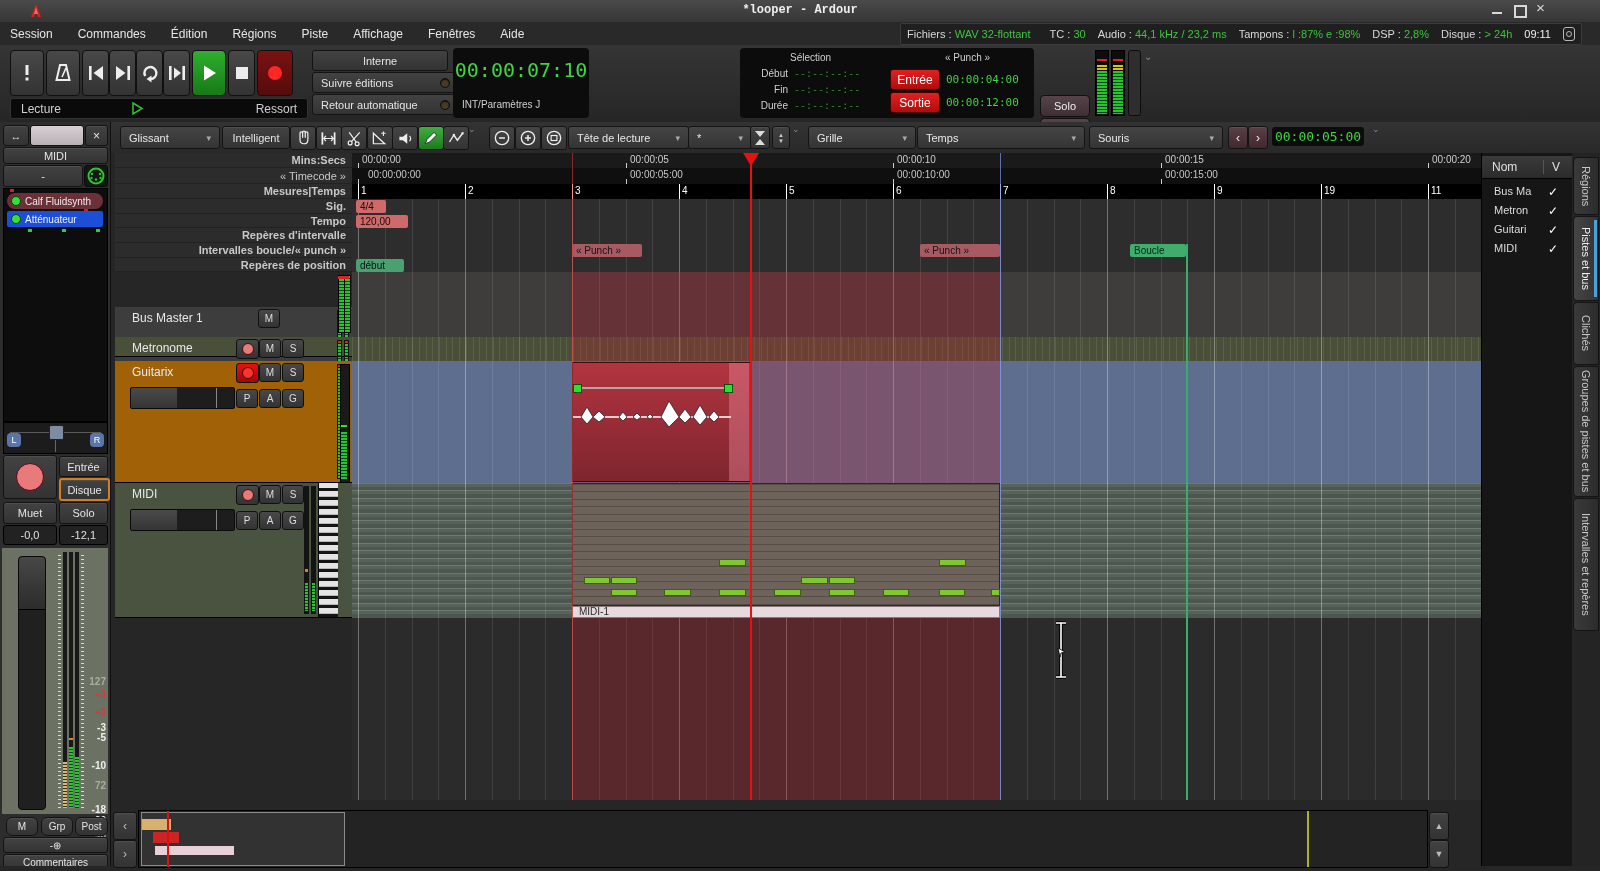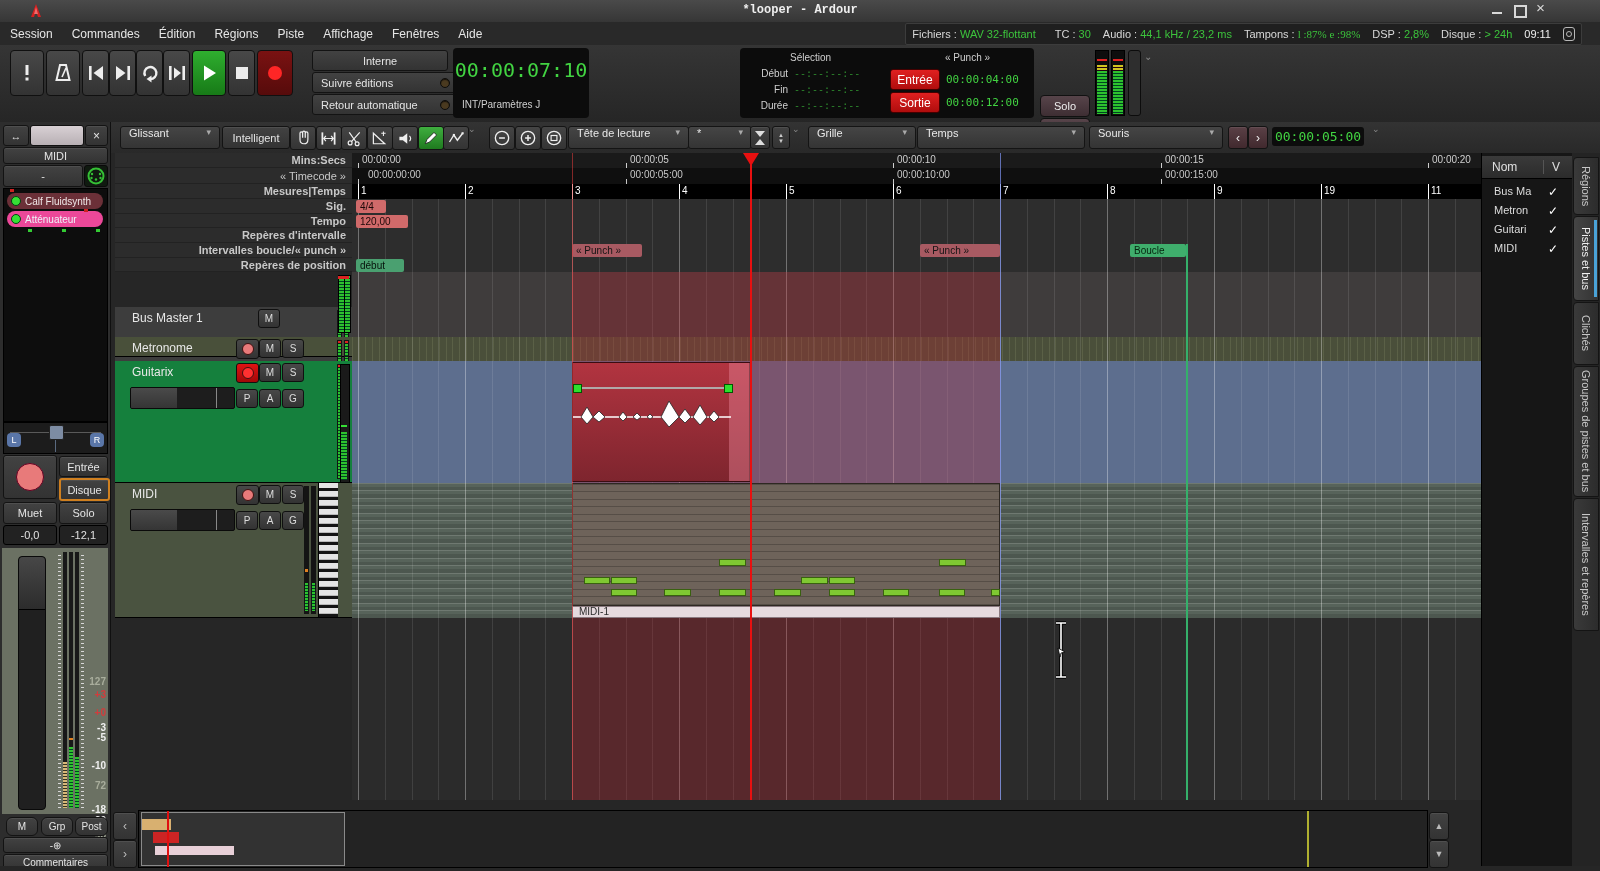"Session" div.abs { gap: 19px -> 25px }
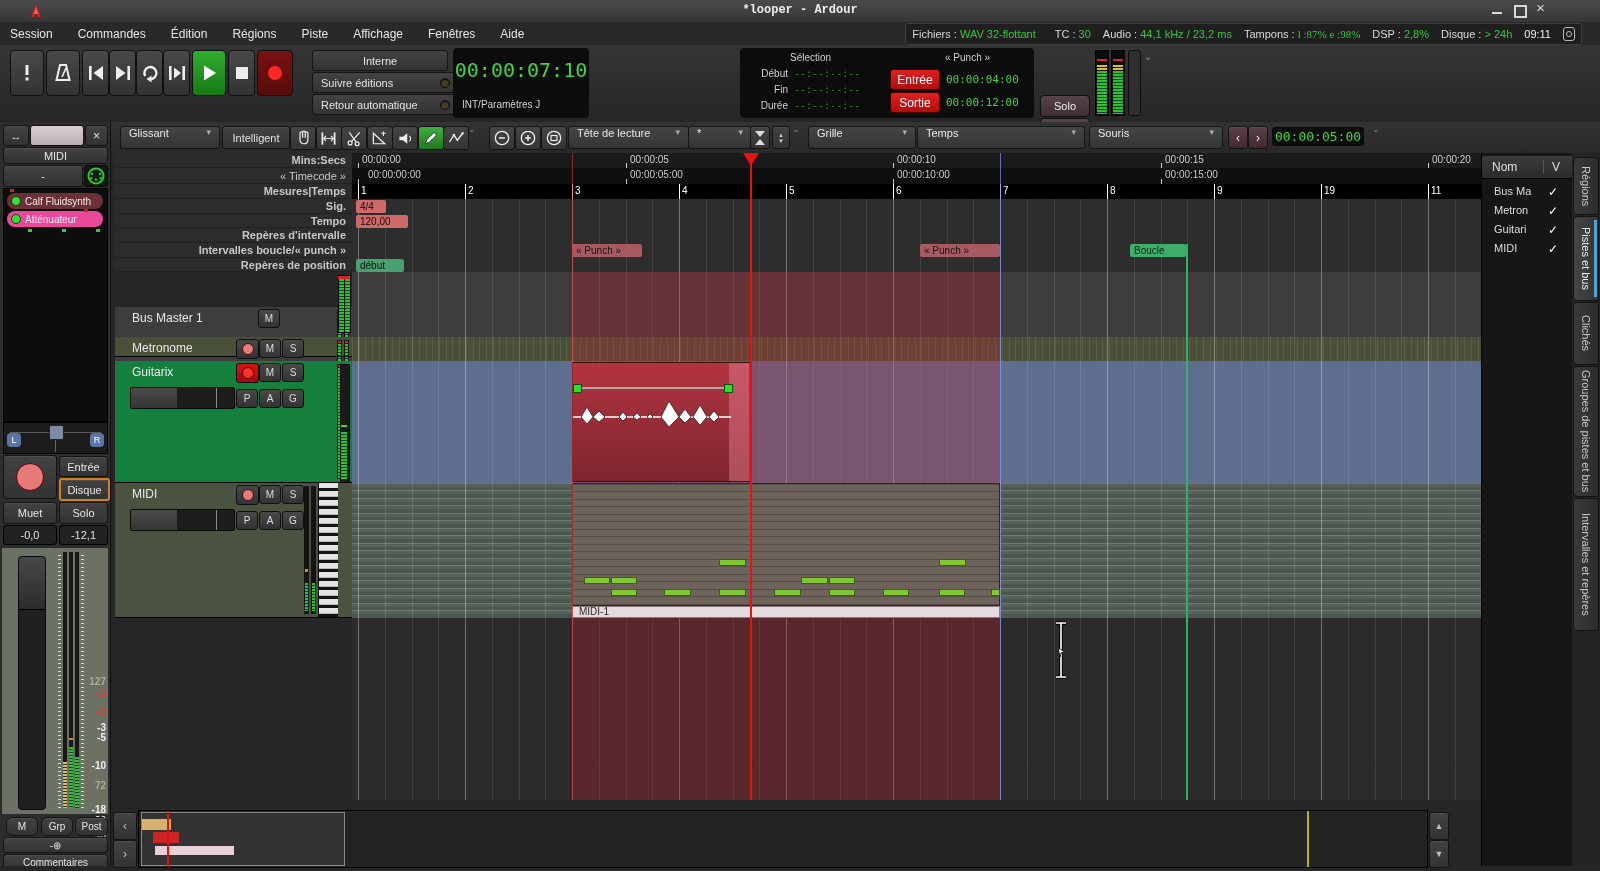"l :87% e :98%" span { font-family: Liberation Serif, serif -> none }
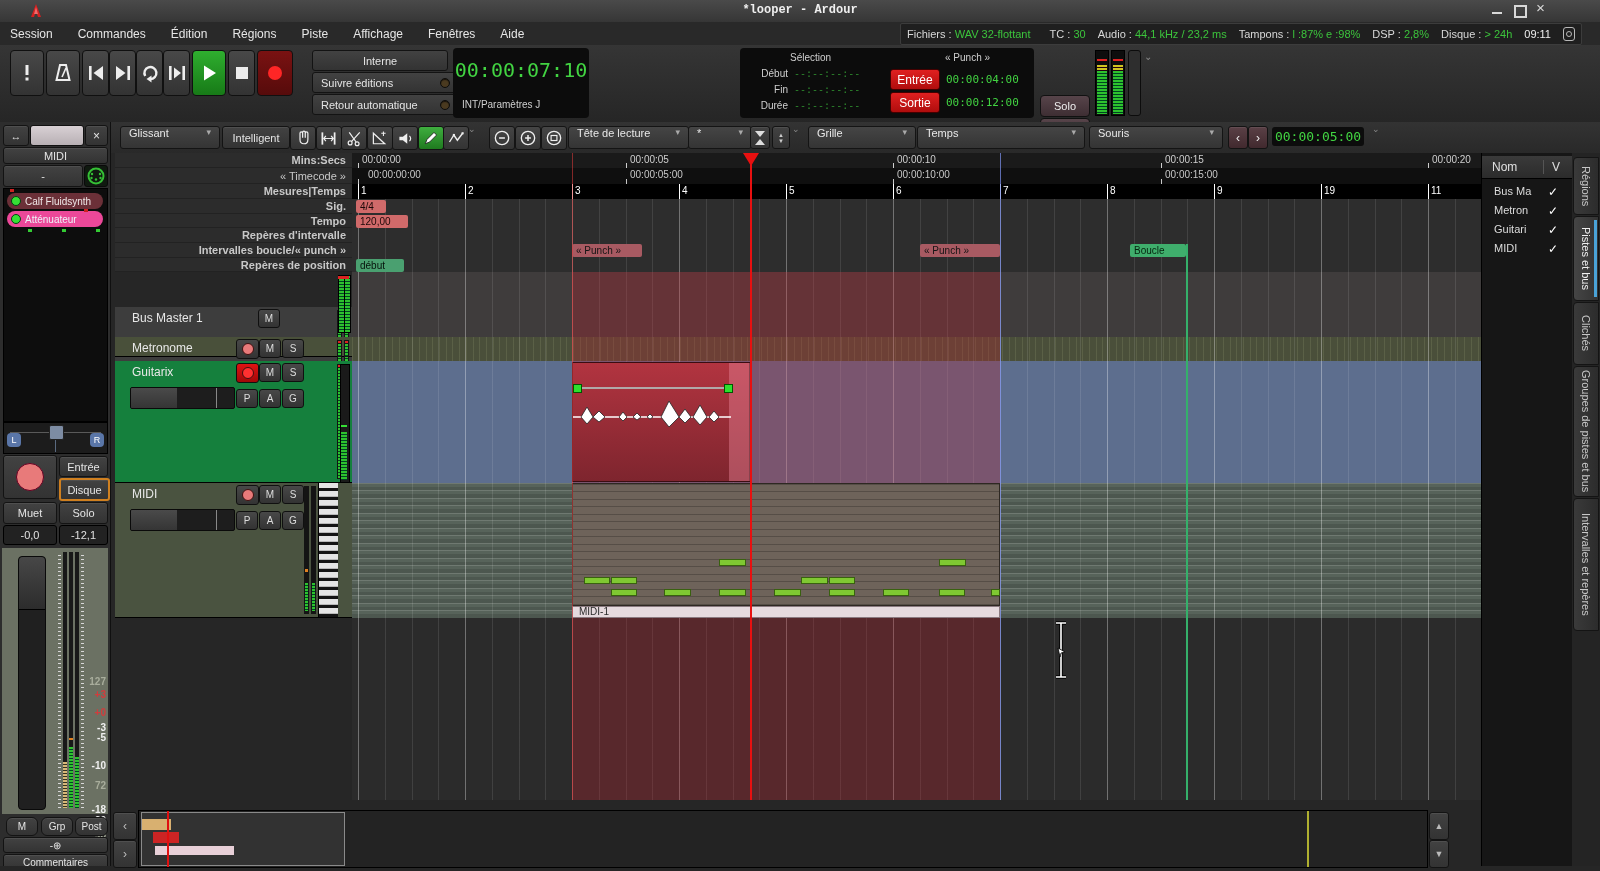"Lecture" div.abs { html: none -> <div> <span>Lecture</span> <svg> <polygon></polygon> </svg> <span>Ressort</span> </div> }
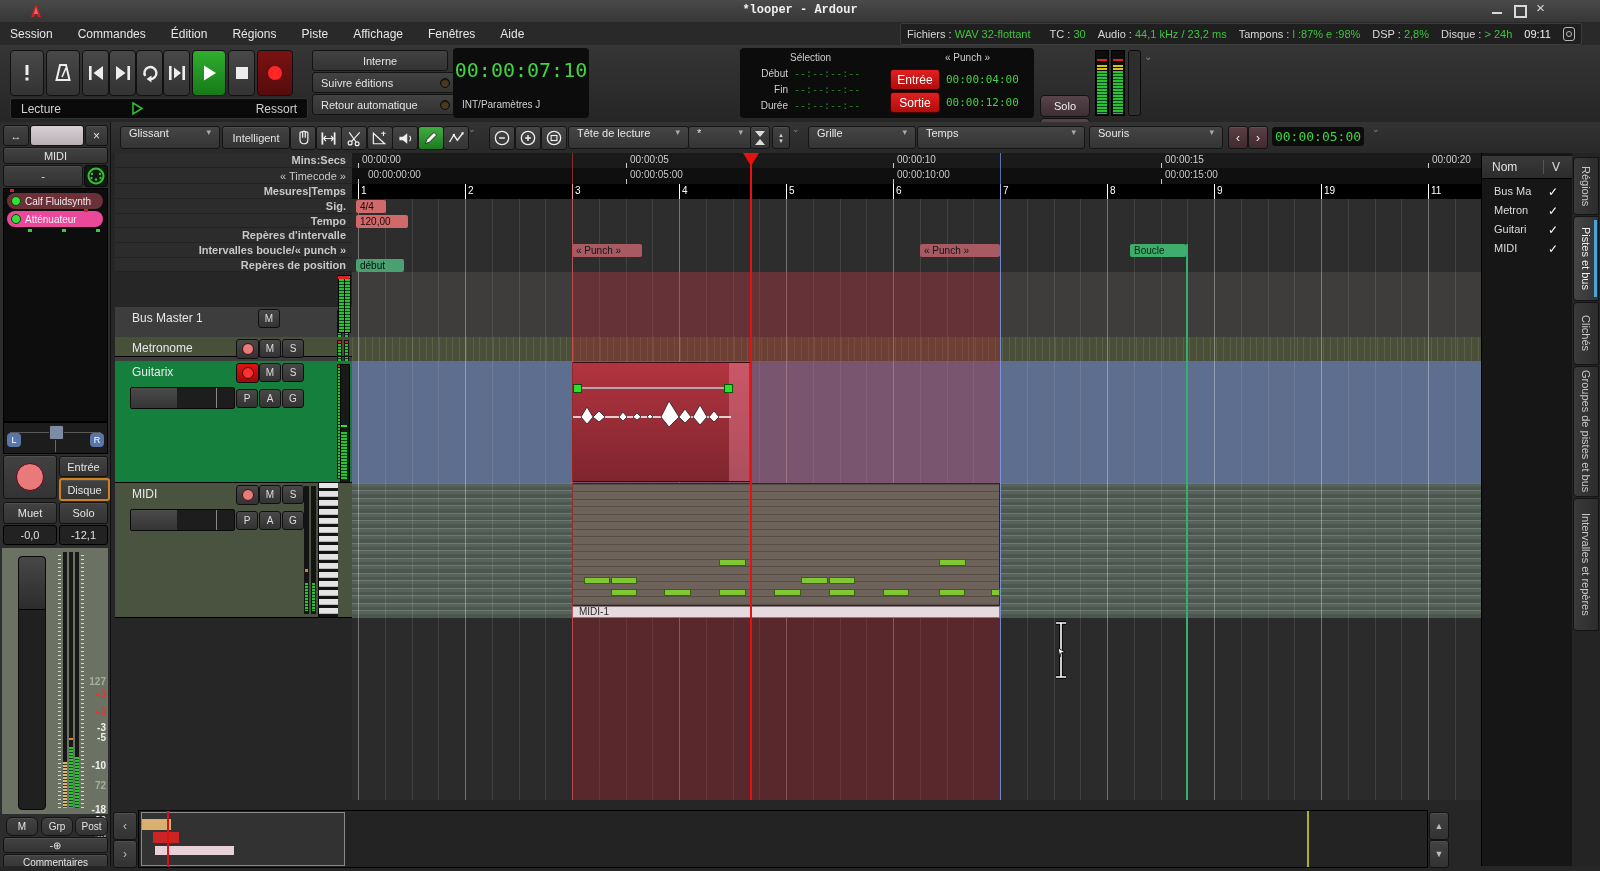"Glissant" .combo { align-items: none -> center }
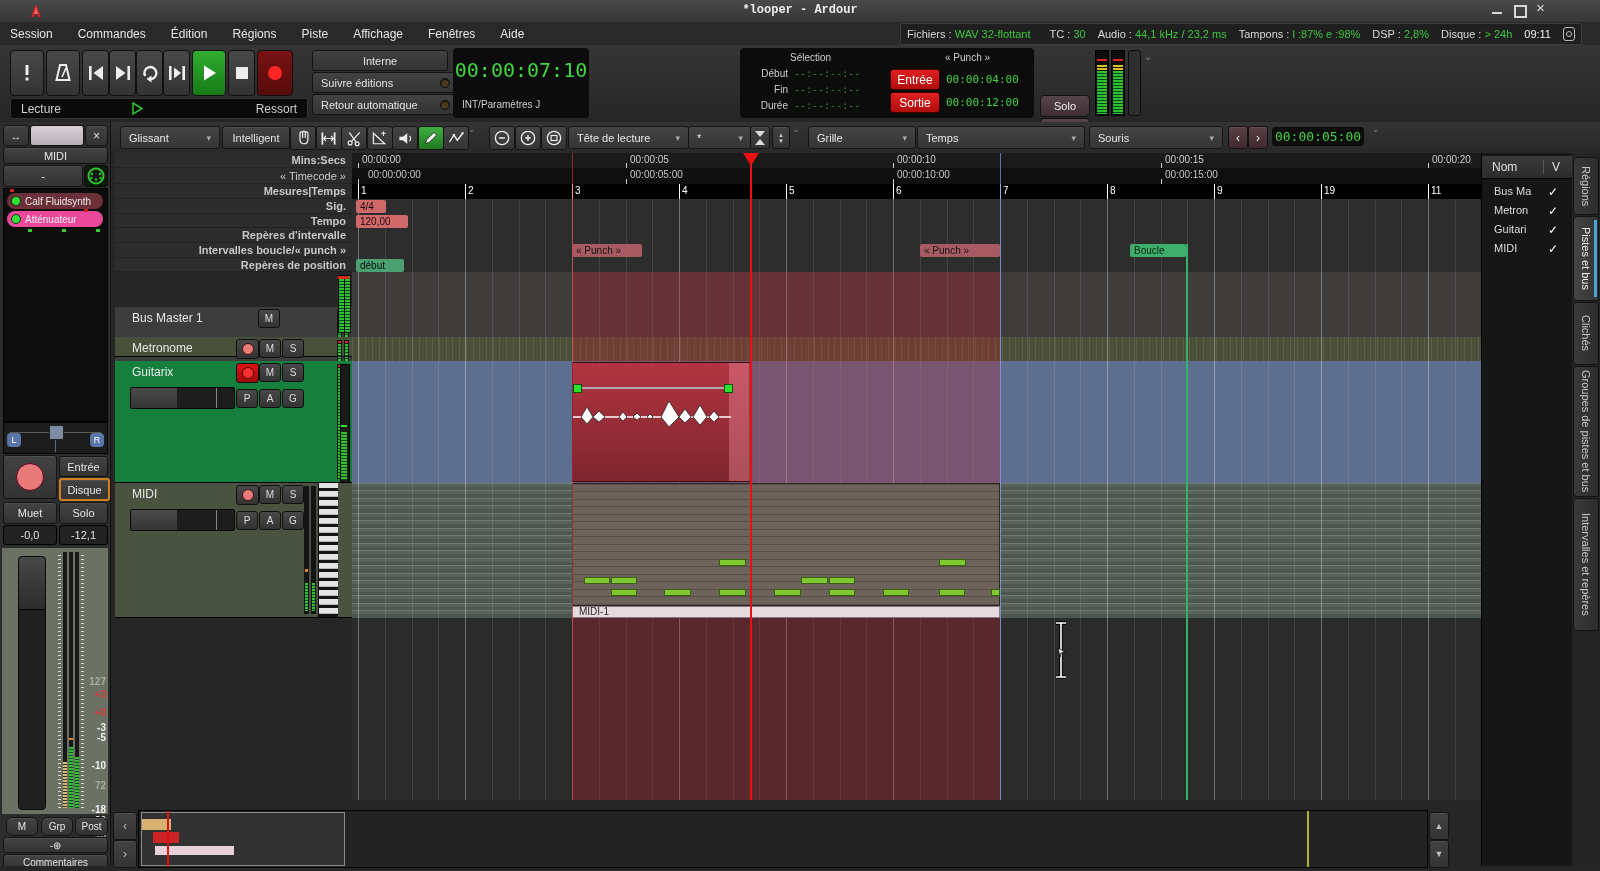"Atténuateur" div.abs { background: #ec4899 -> #1d4ed8; border-radius: 8px -> 2px }
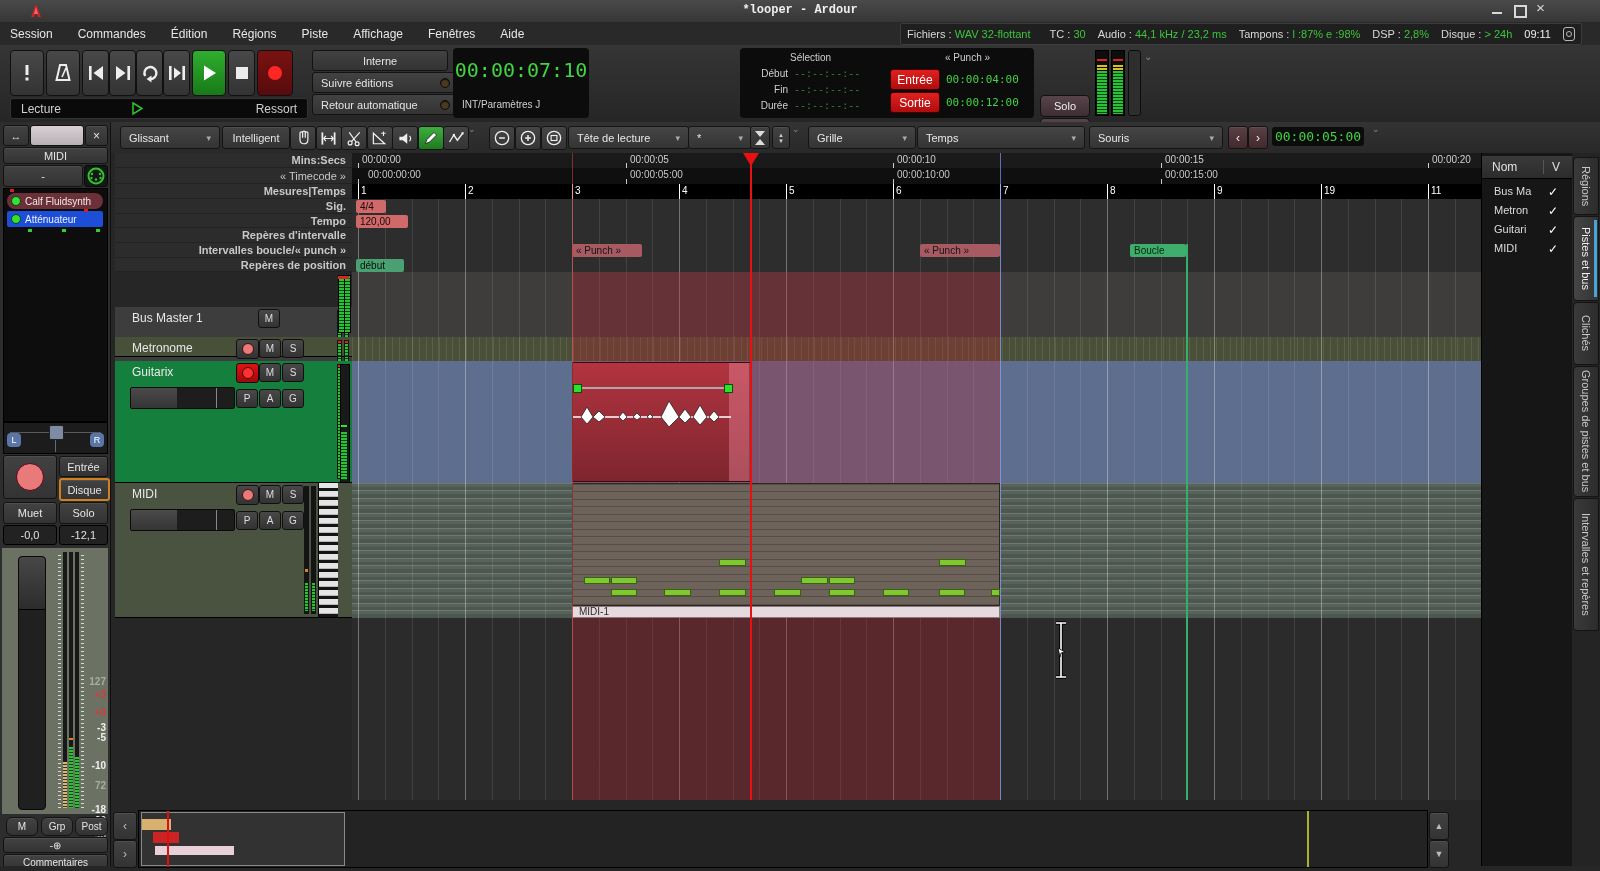"Guitarix" div { background: #15803d -> #a16207 }
